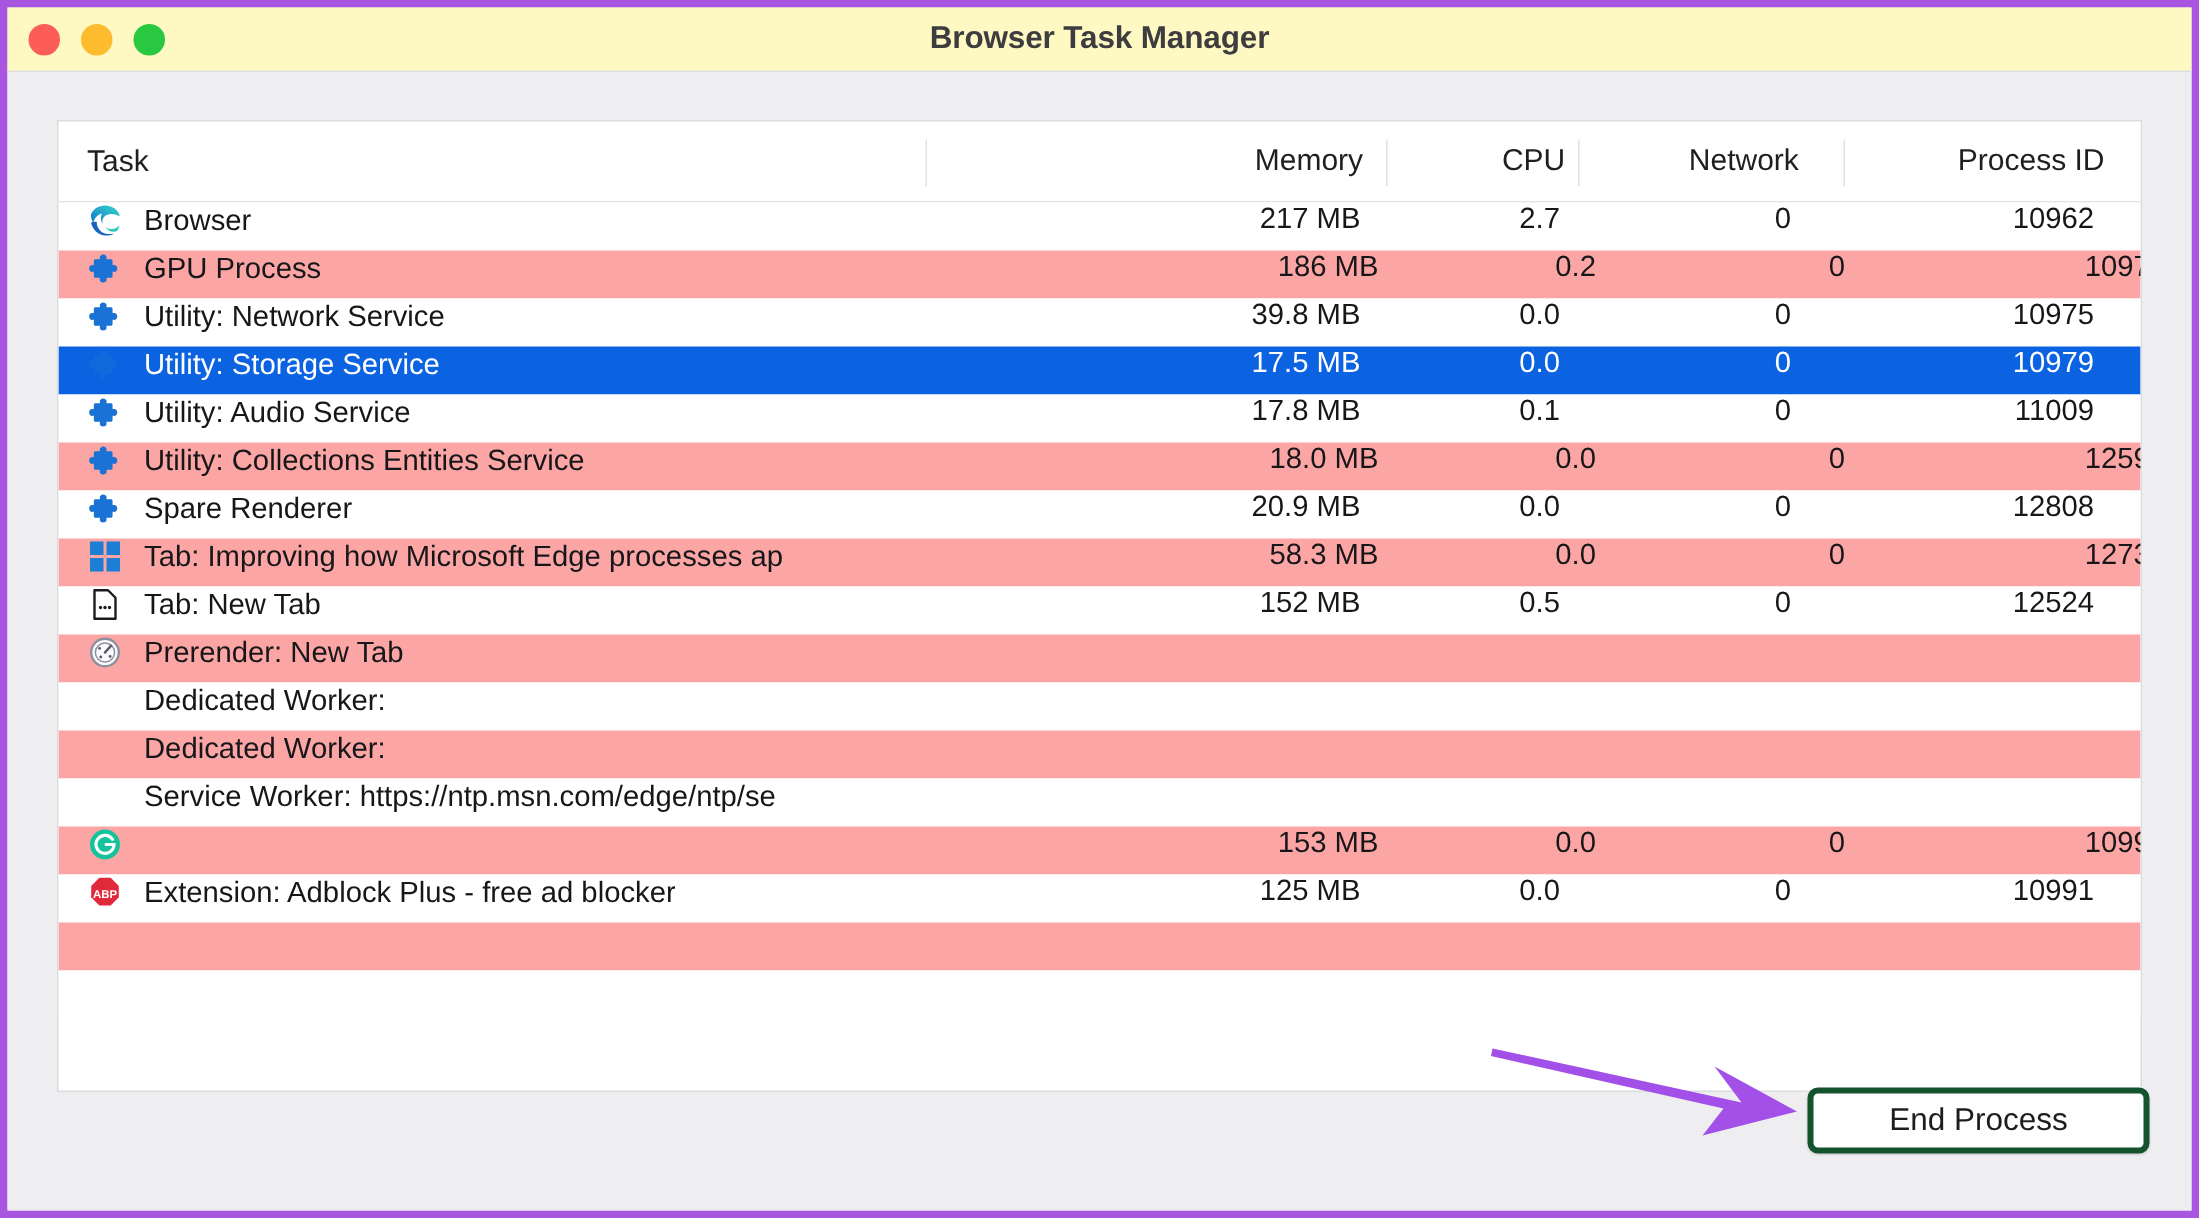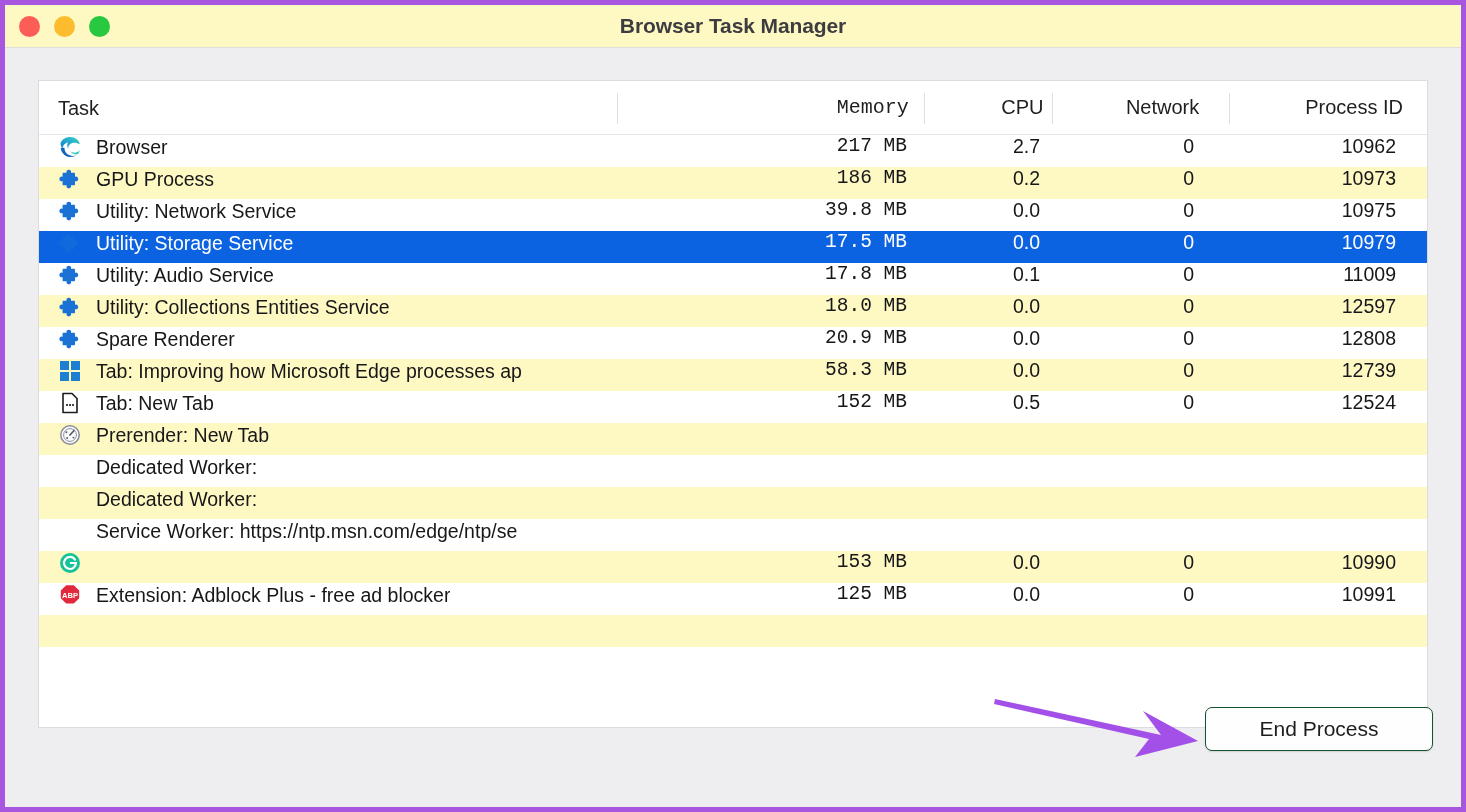"Memory" .c-mem { font-family: Liberation Mono, monospace -> none }
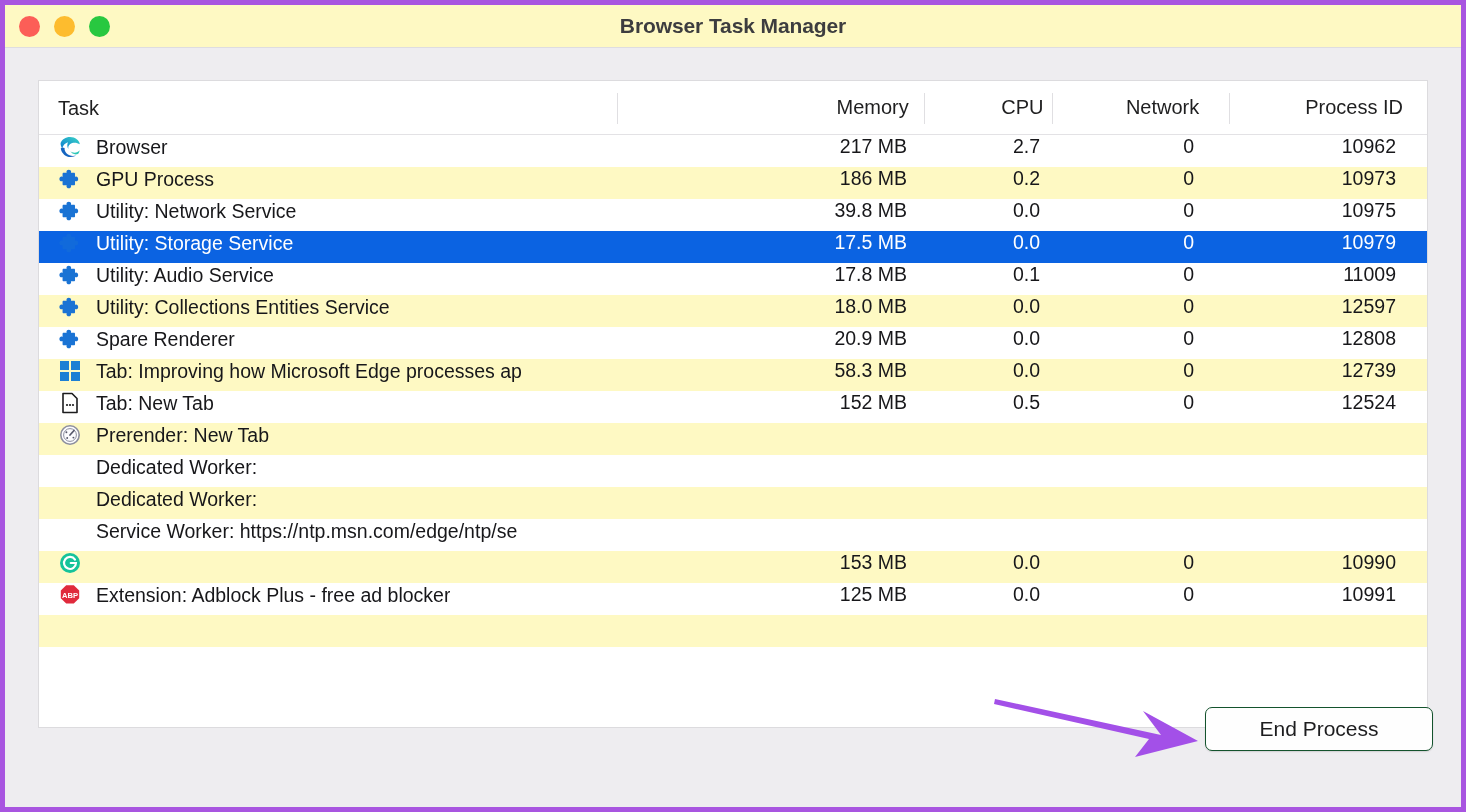"GPU Process" .row.even { background: #fef9c3 -> #fca5a5; gap: none -> 12px }
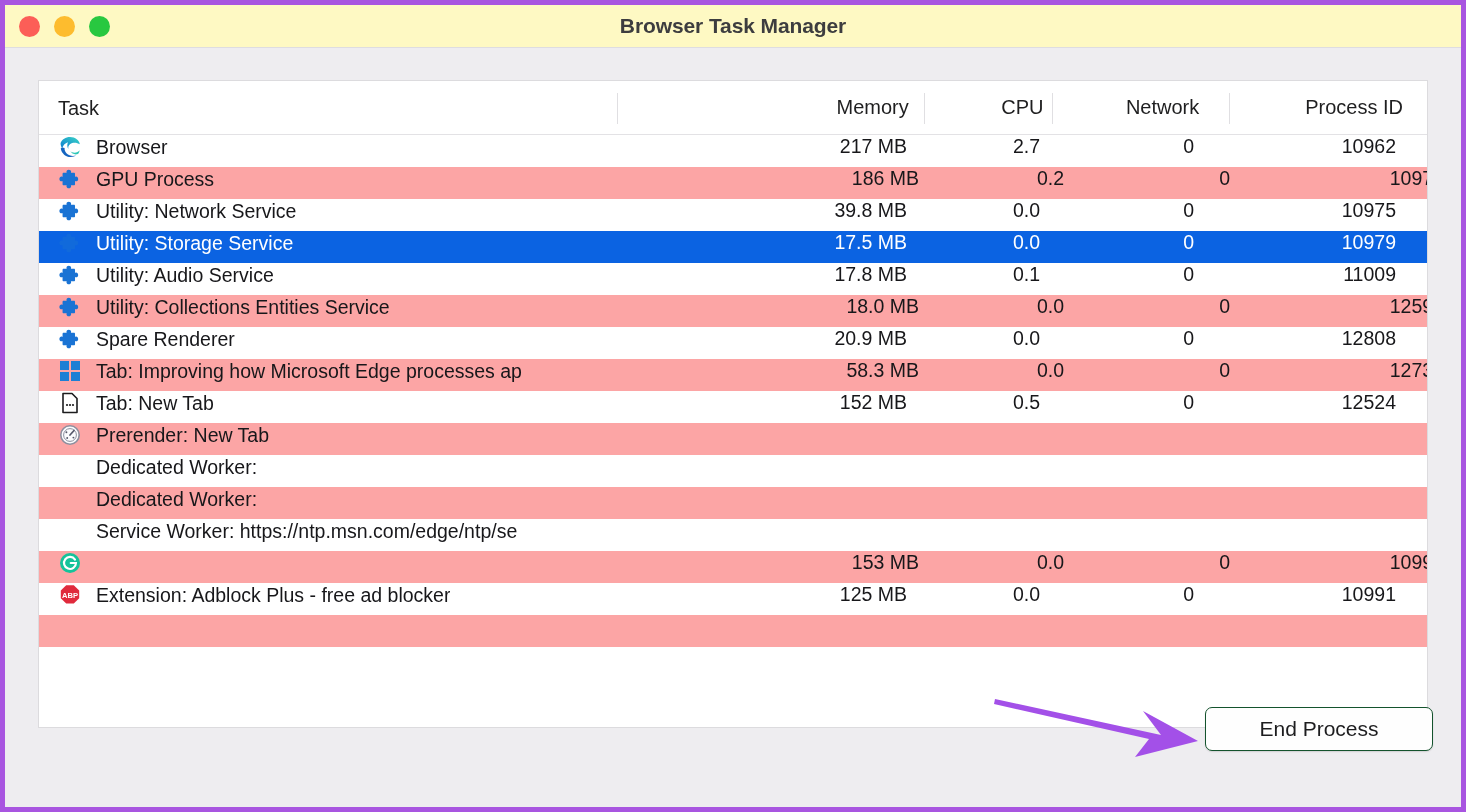"End Process" #end-process-button { border: 1px solid #14532d -> 4px solid #14532d; top: 22px -> 40px }
